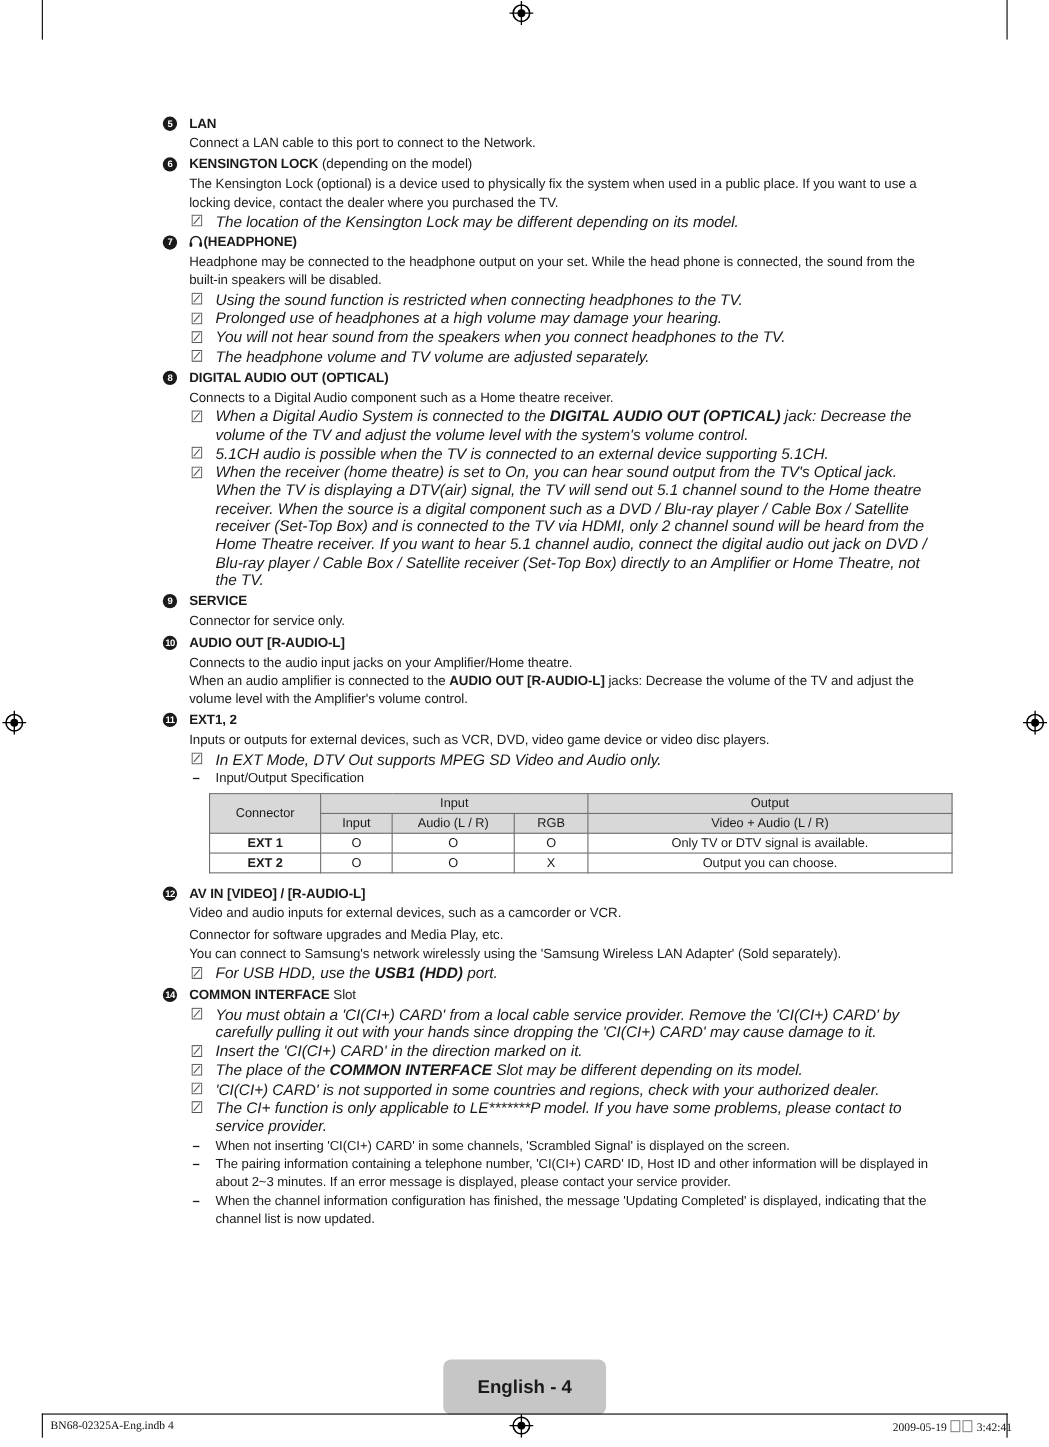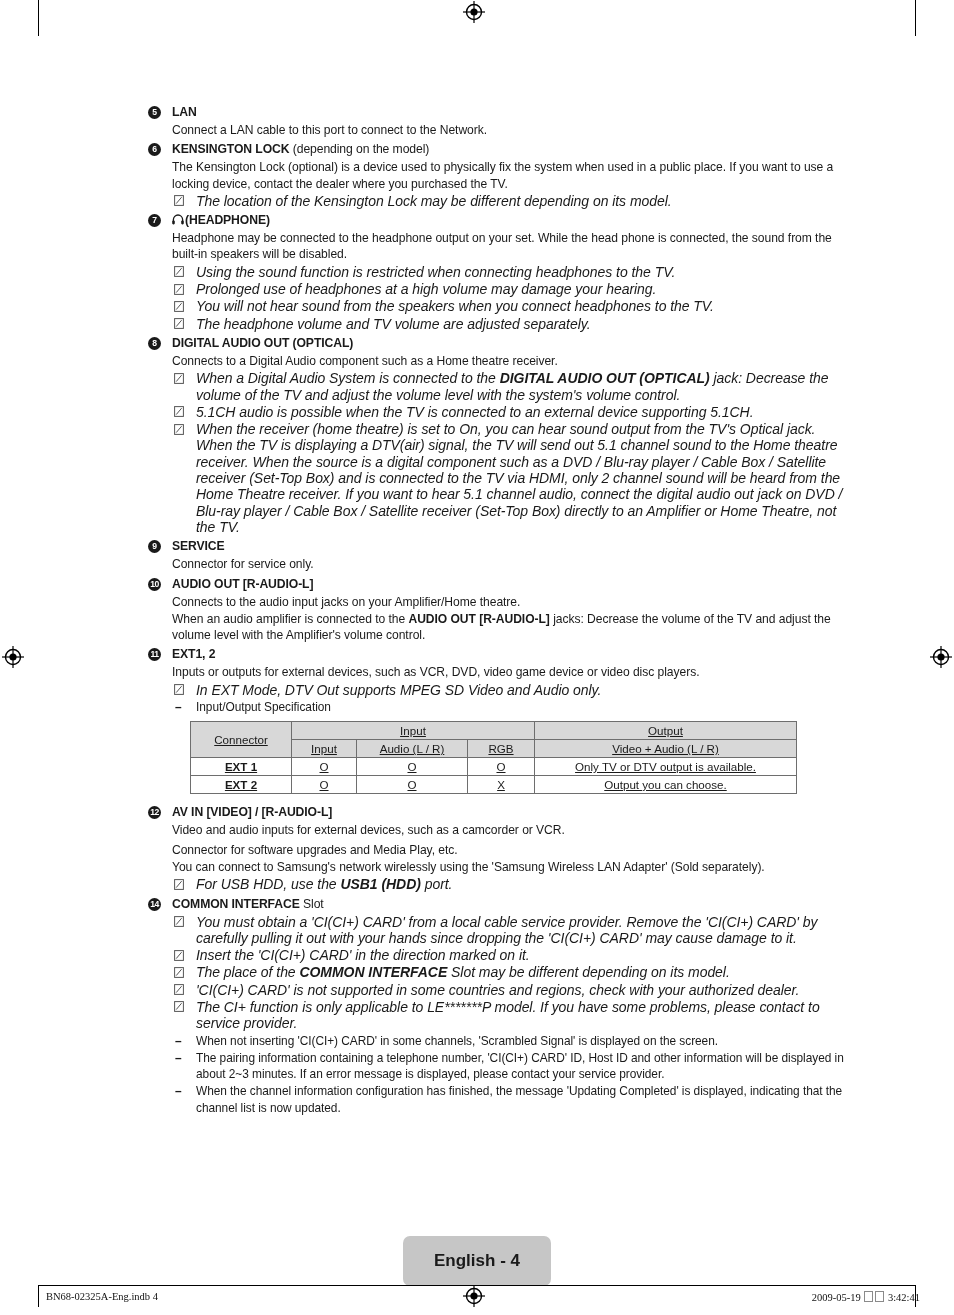"Connector" table.spec { text-decoration: underline -> none; width: 607px -> 676px }
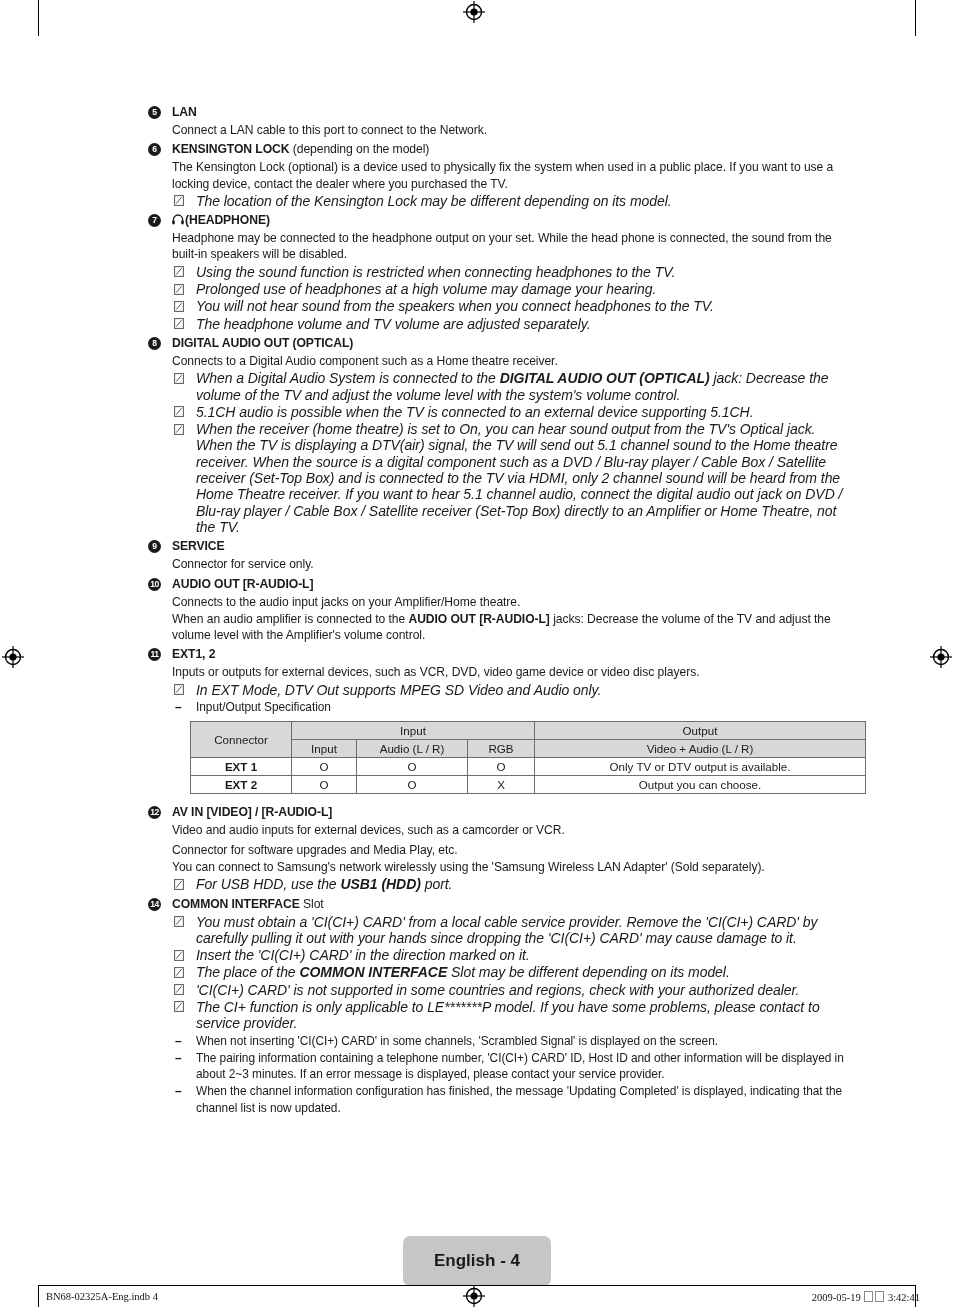"Only TV or DTV output" td { text: output -> signal }
